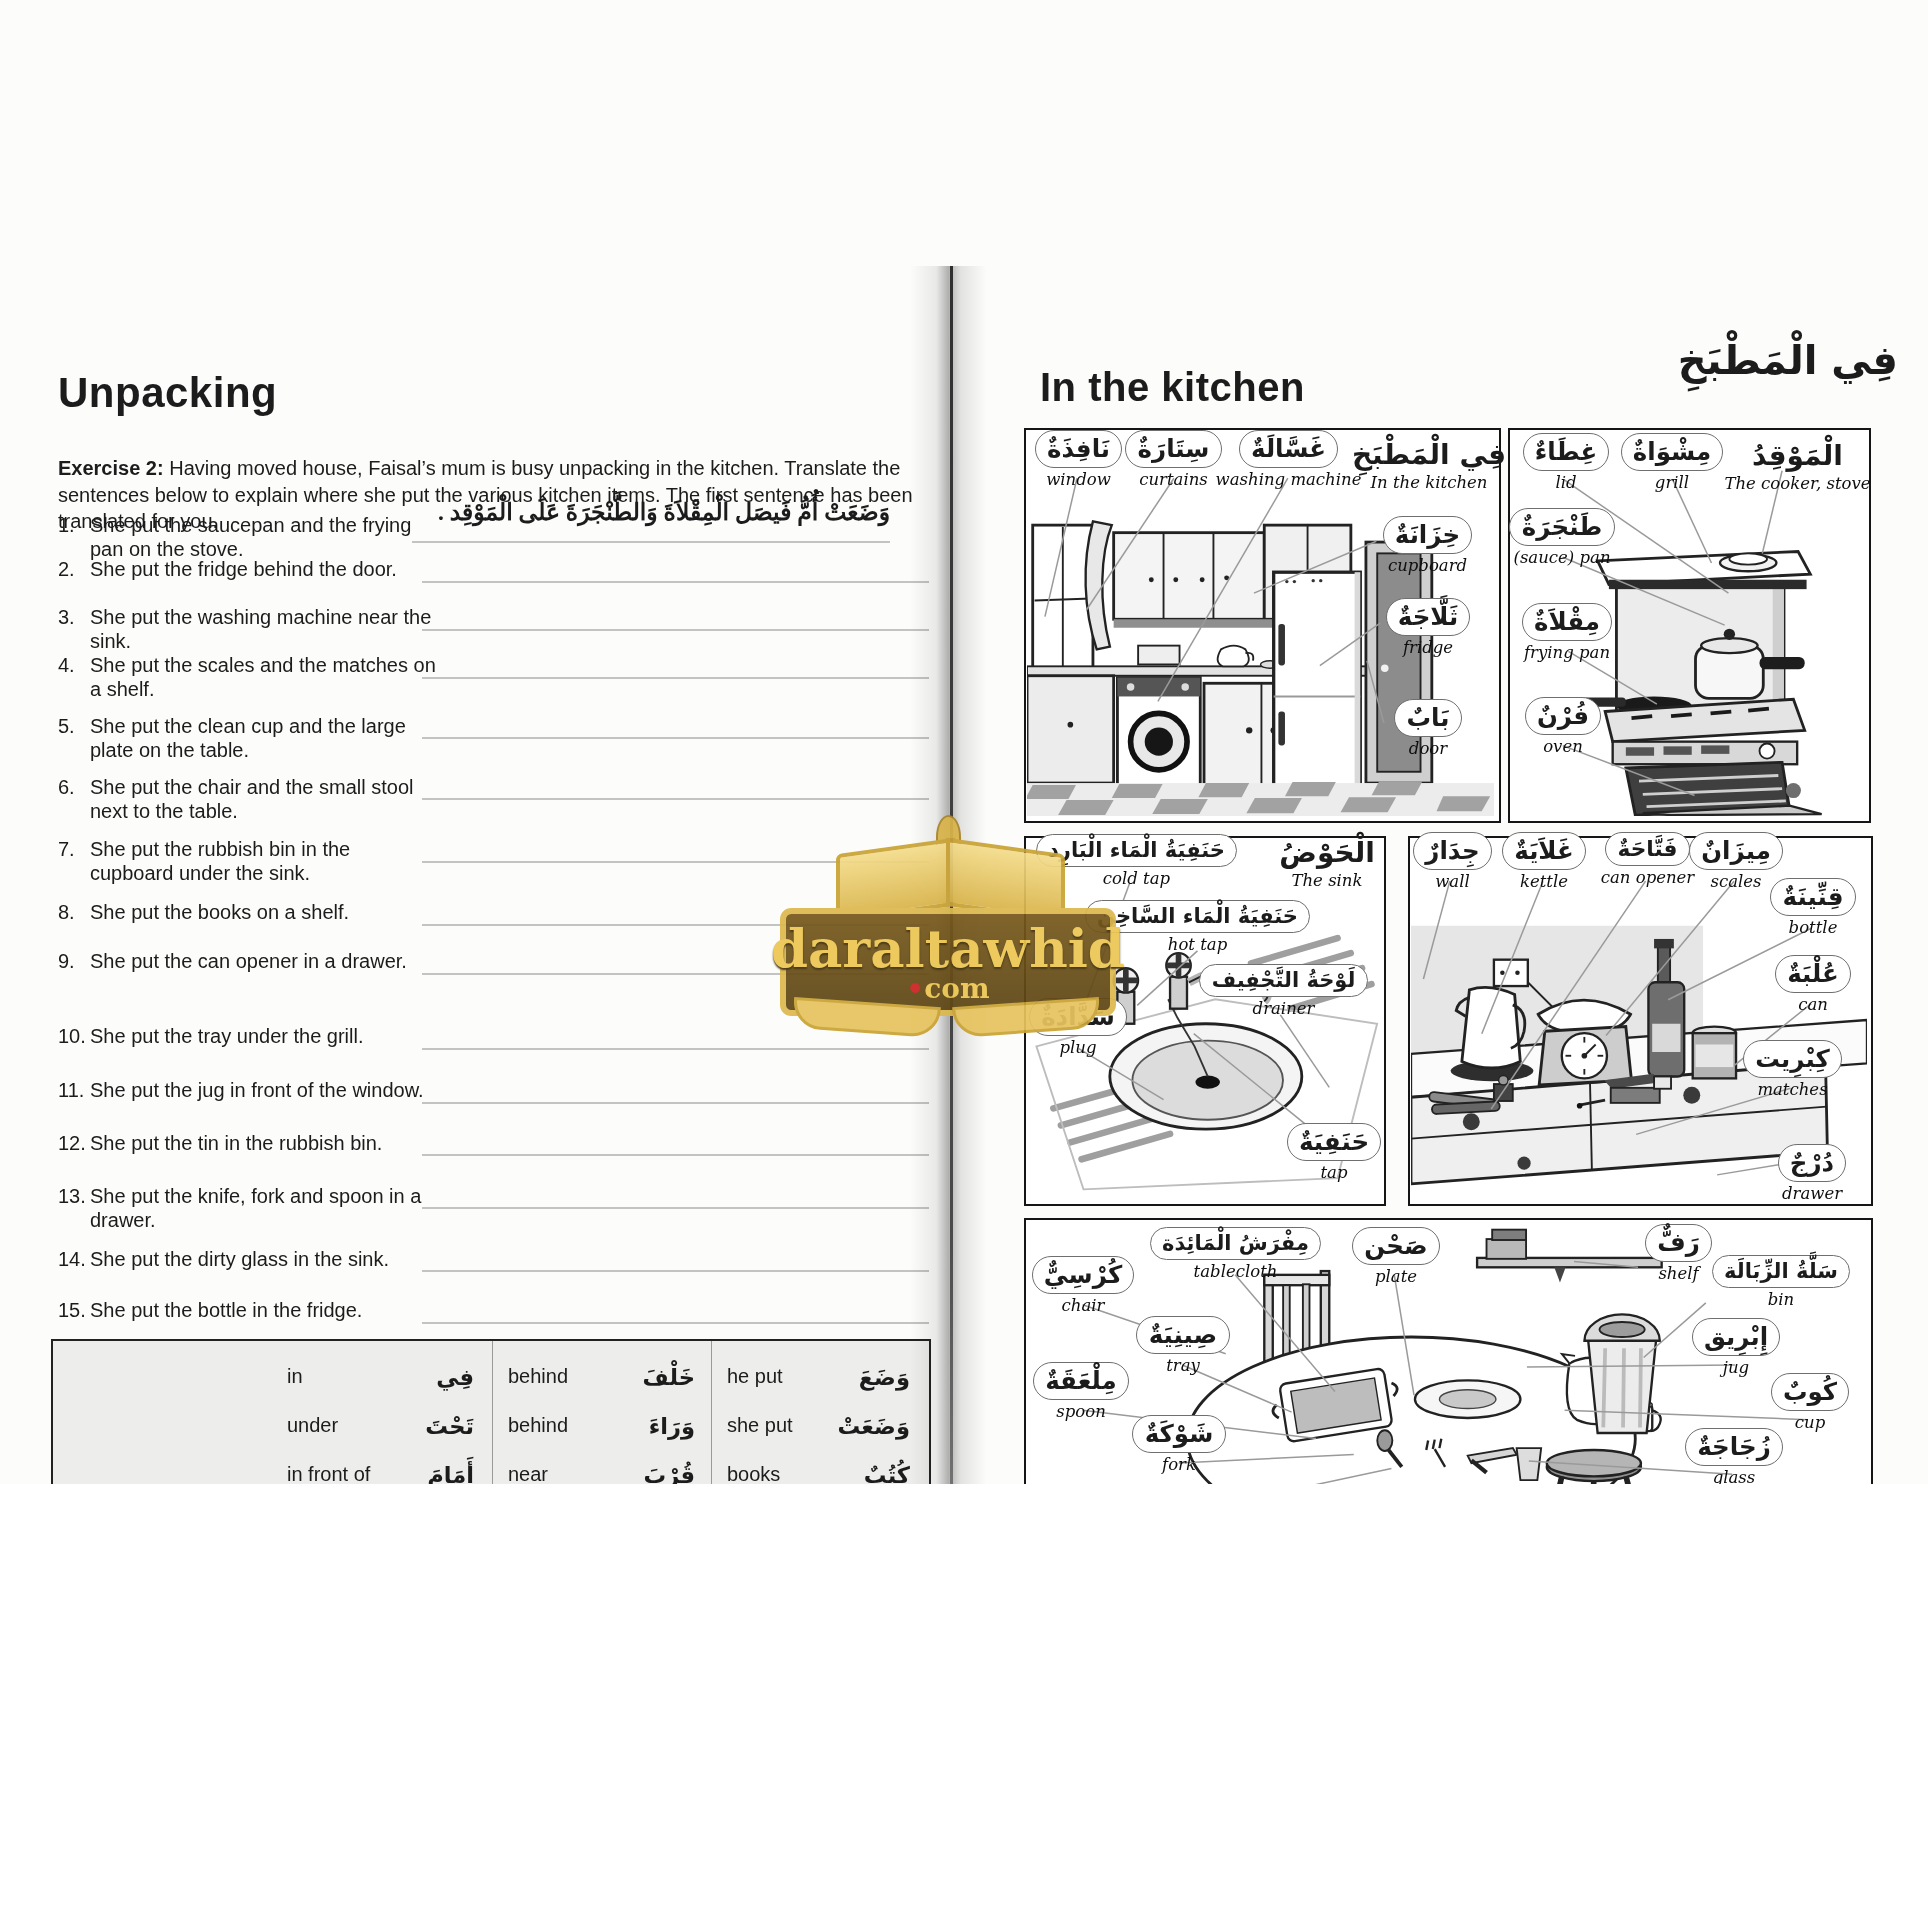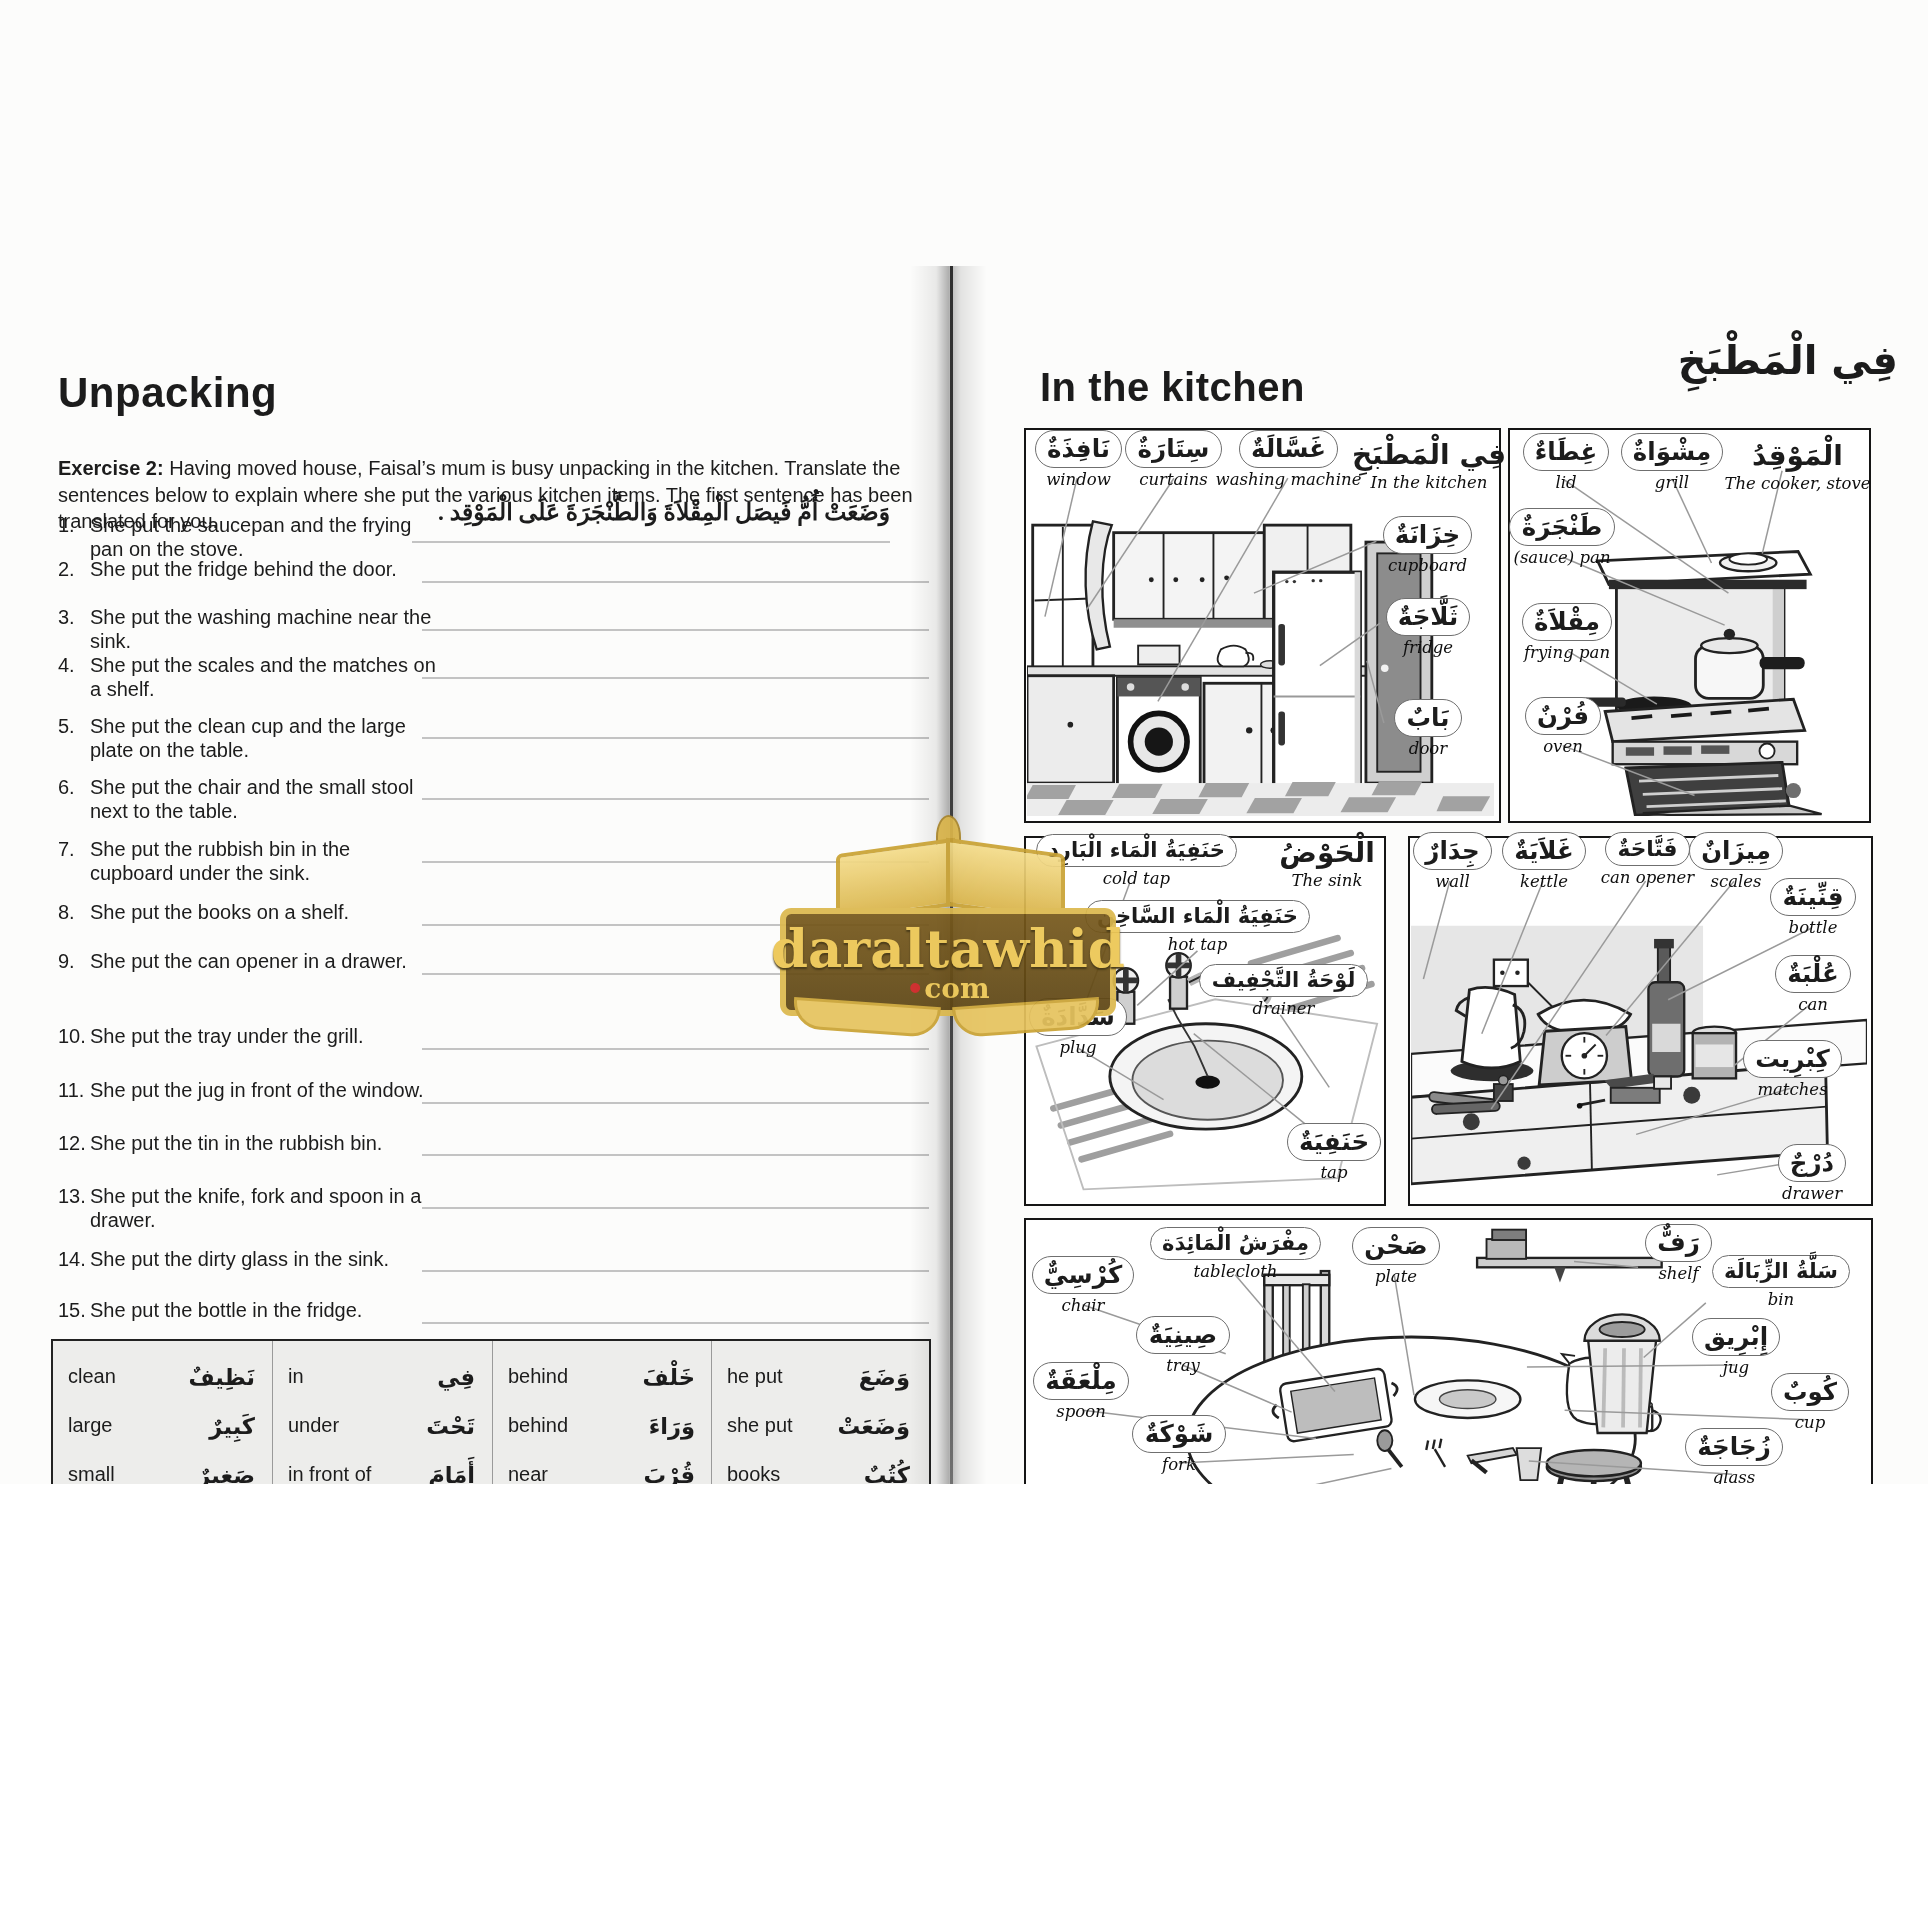"clean" div.vcol { html: <div> <div> <span>clean</span> <span>نَظِيفٌ</span> </div> <div> <span>large</span> <span>كَبِيرٌ</span> </div> <div> <span>small</span> <span>صَغِيرٌ</span> </div> </div> -> none }
